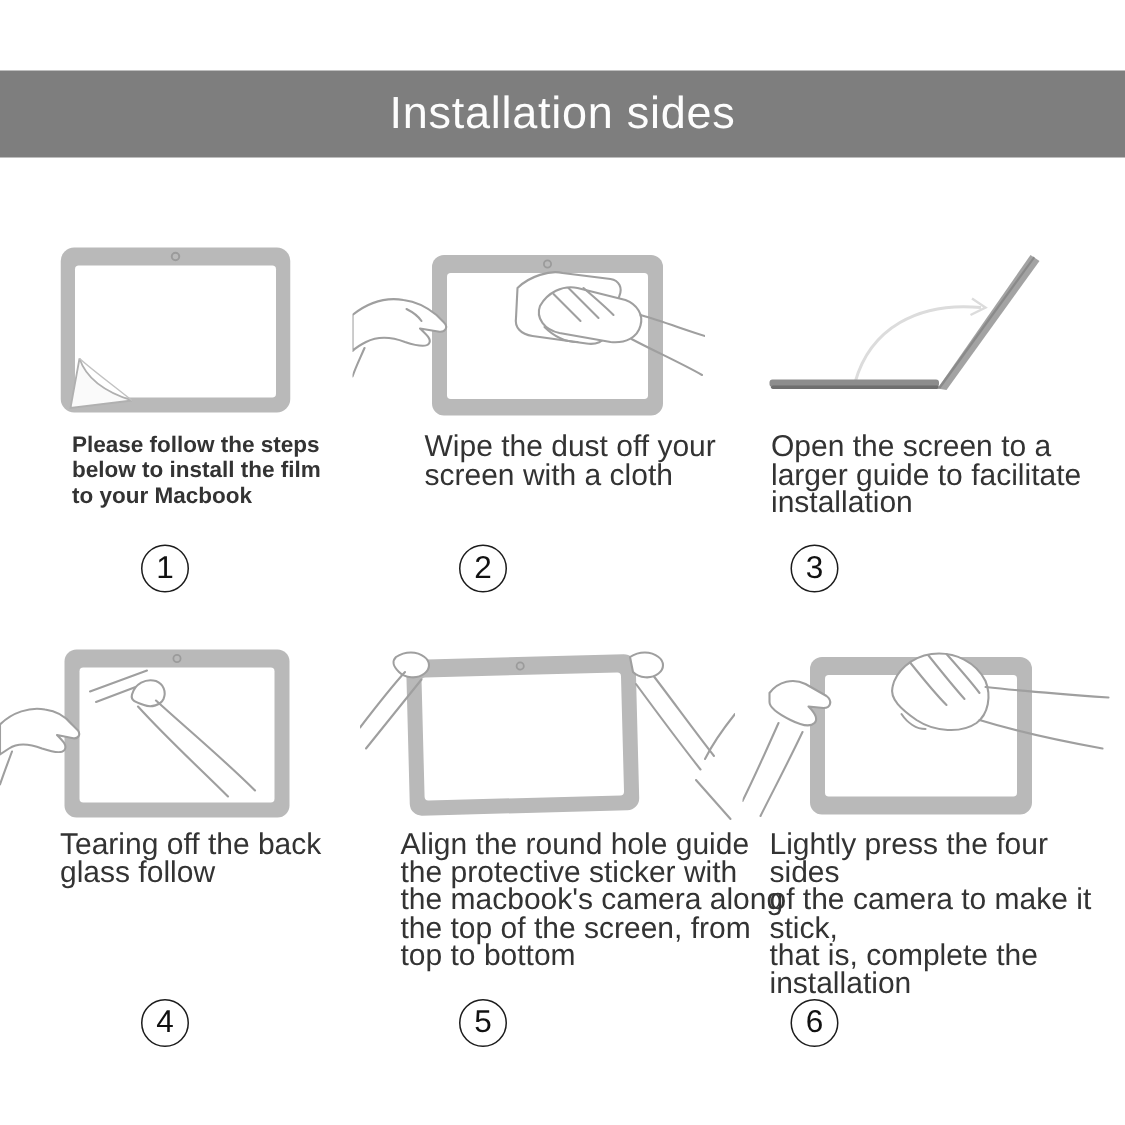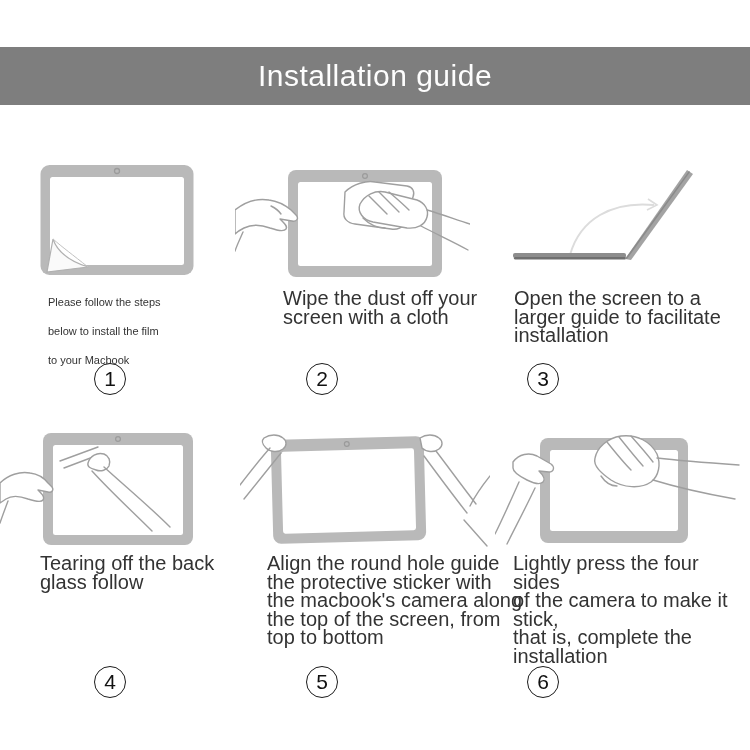"Installation guide" span.header-title { text: guide -> sides }
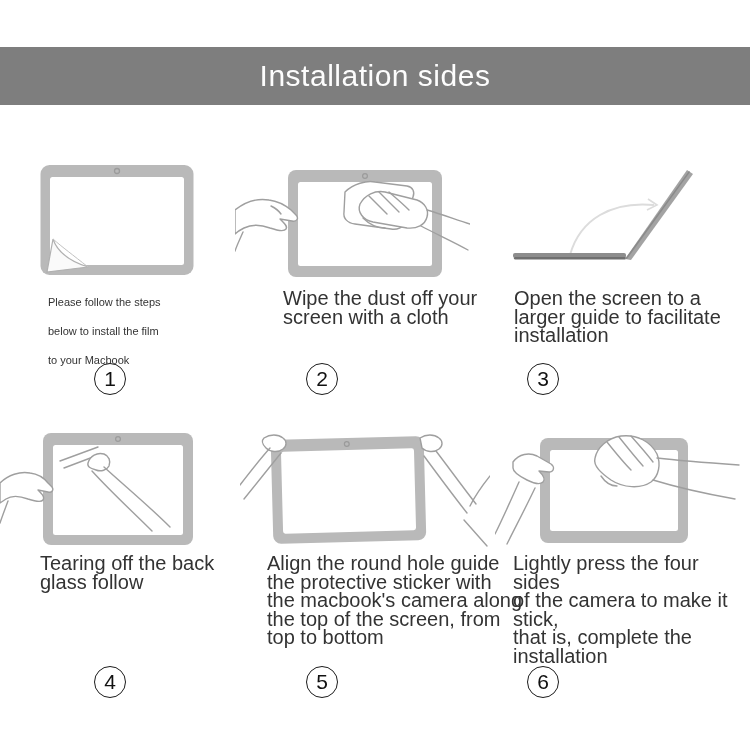"Please follow the steps" .caption.loose { font-size: 11px -> 15px; font-weight: none -> bold; line-height: 29px -> 17px }
